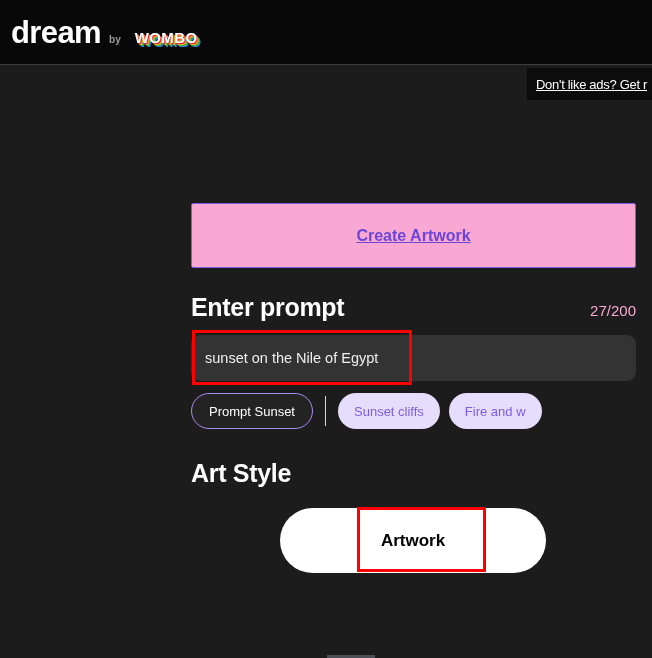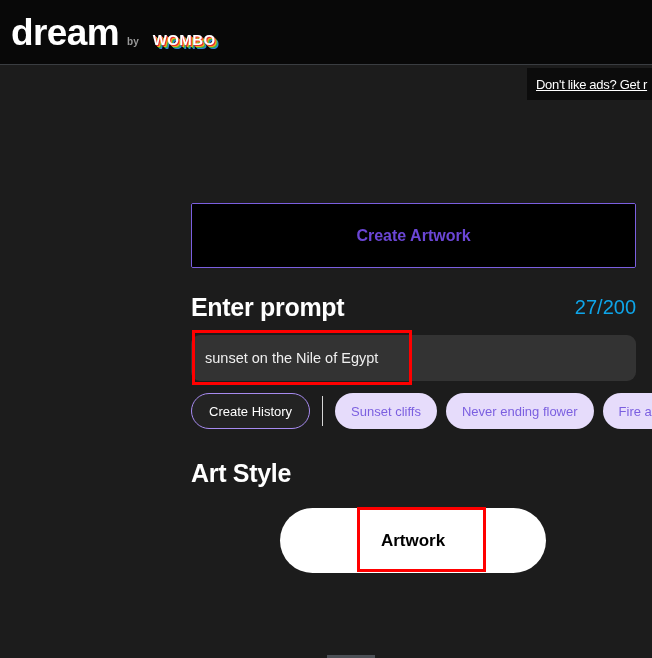"dream" .logo-dream { font-size: 37px -> 31px }
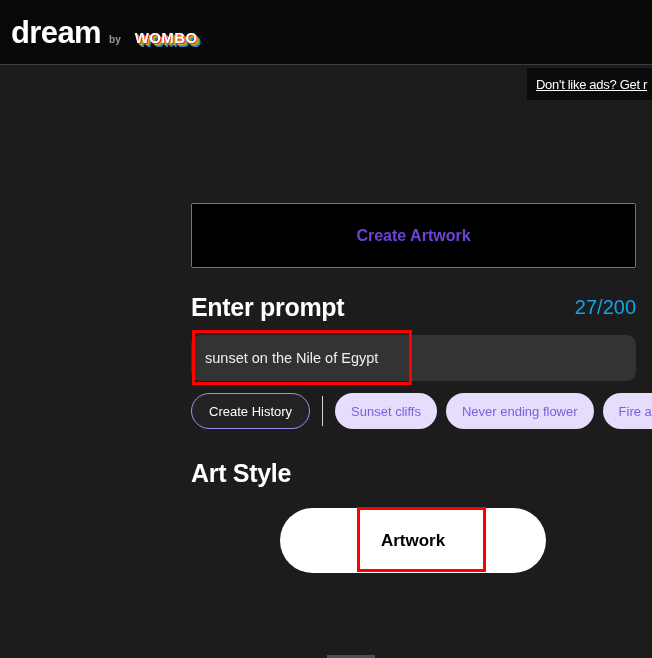"Create Artwork" .tab-active { background: #000000 -> #f9a8d4; text-decoration: none -> underline }
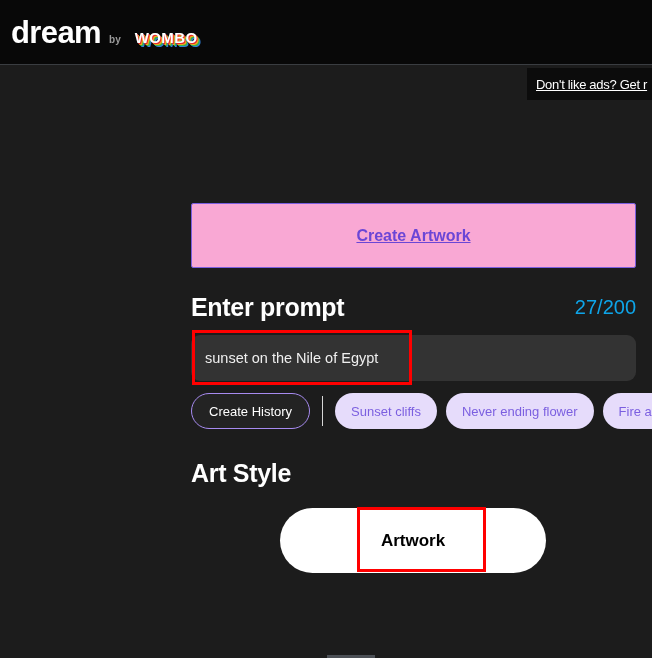"27/200" .counter { color: #0ea5e9 -> #f9a8d4; font-size: 20px -> 15px }
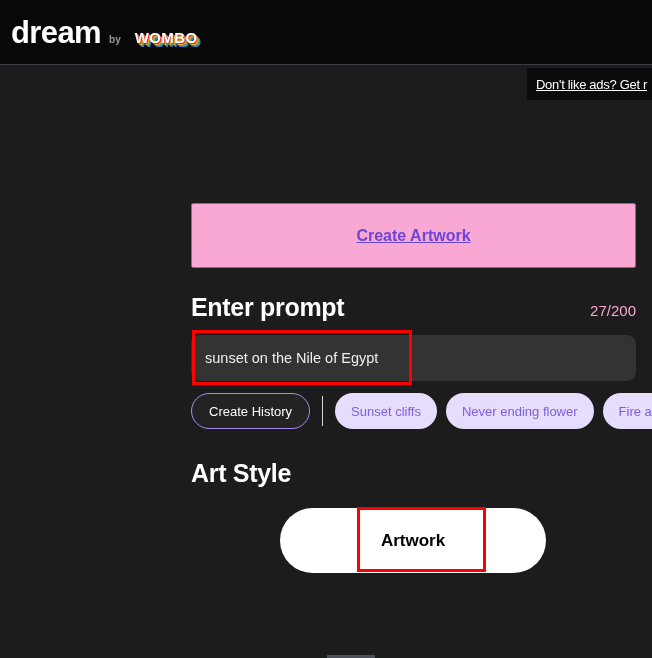"Create History" span { text: Create History -> Prompt Sunset }
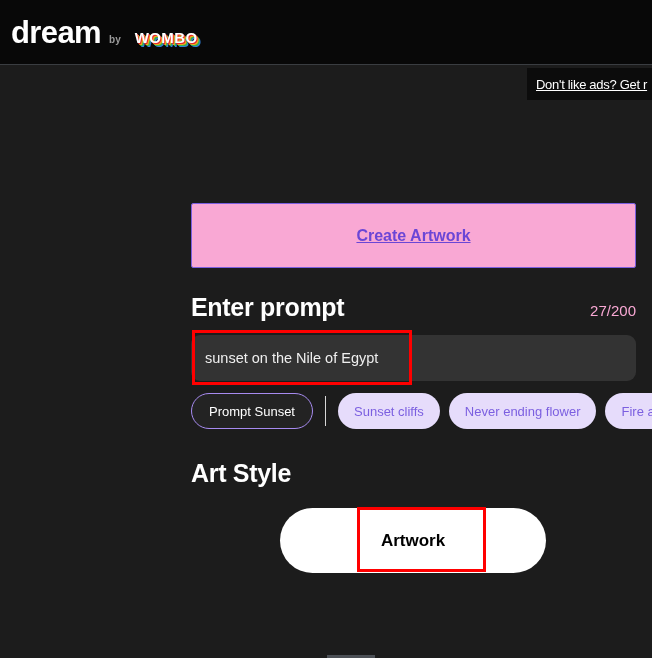"Never ending flower" div.chip { html: <div> <span>Never ending flower</span> </div> -> none }
